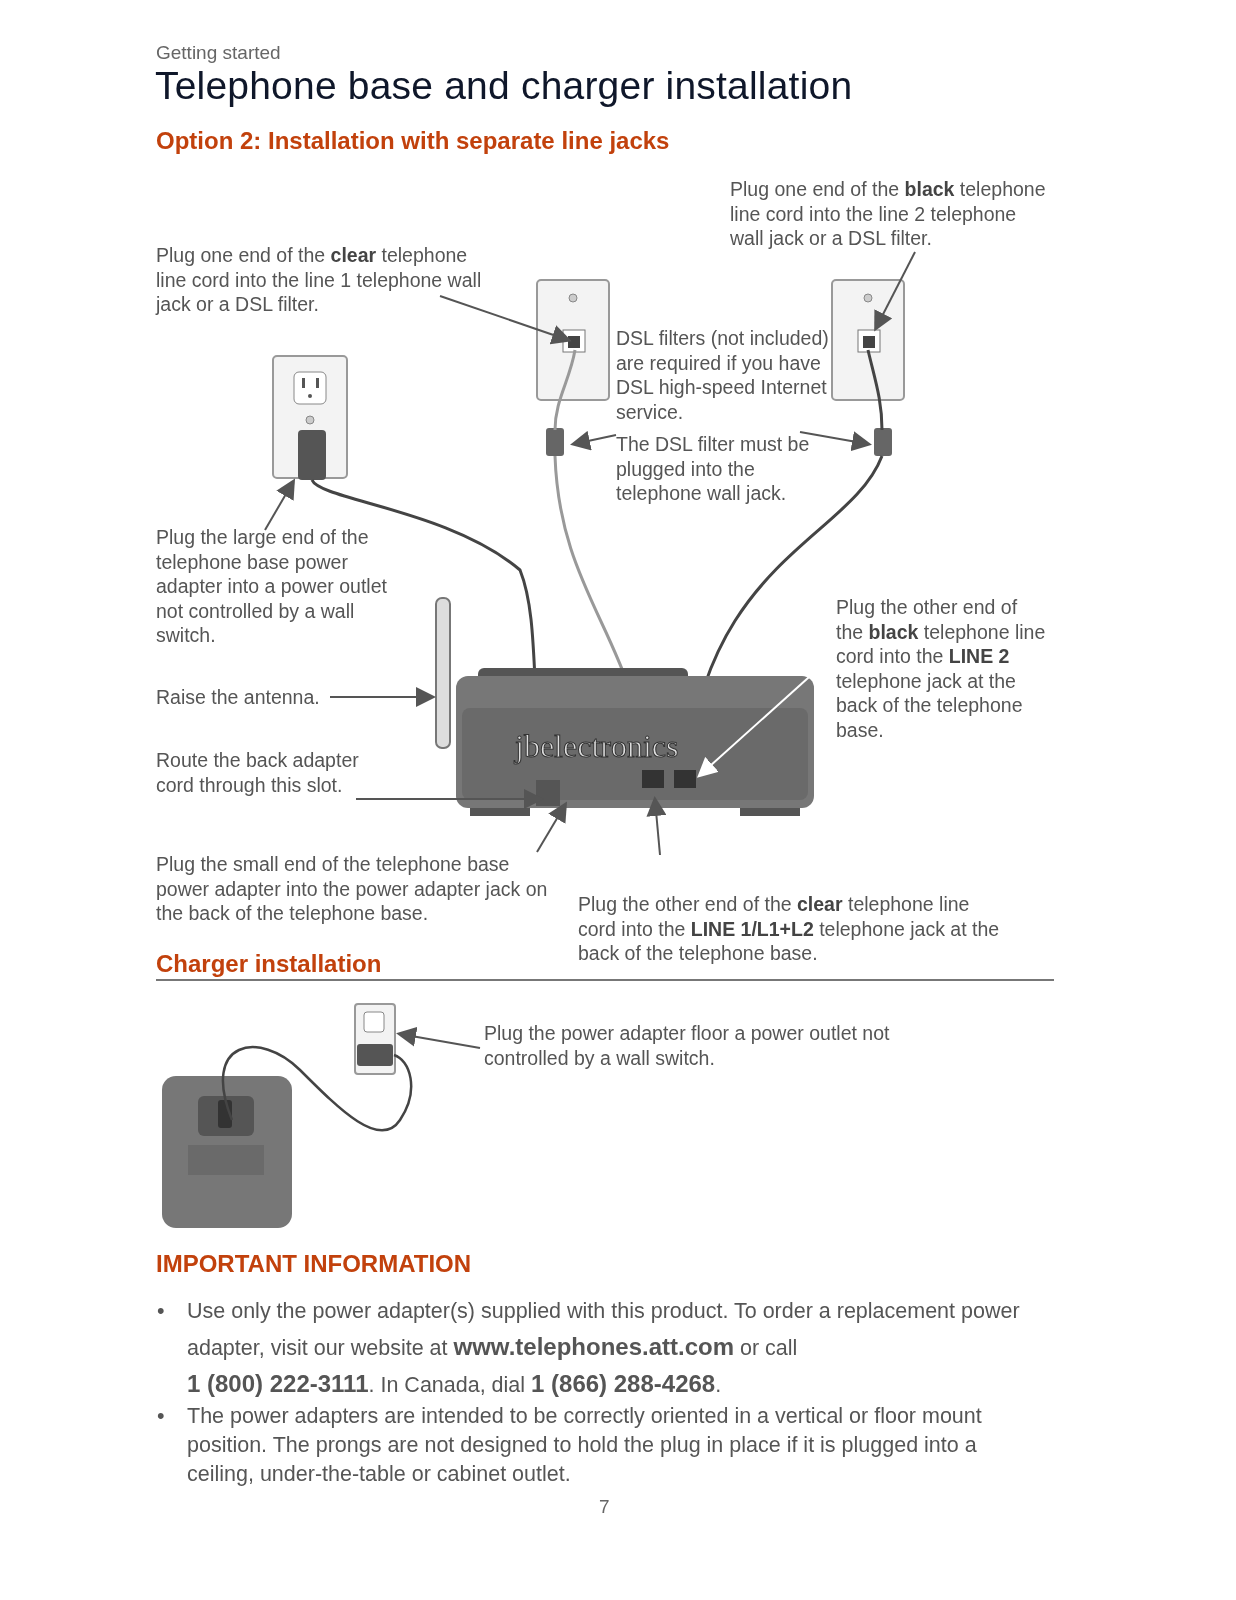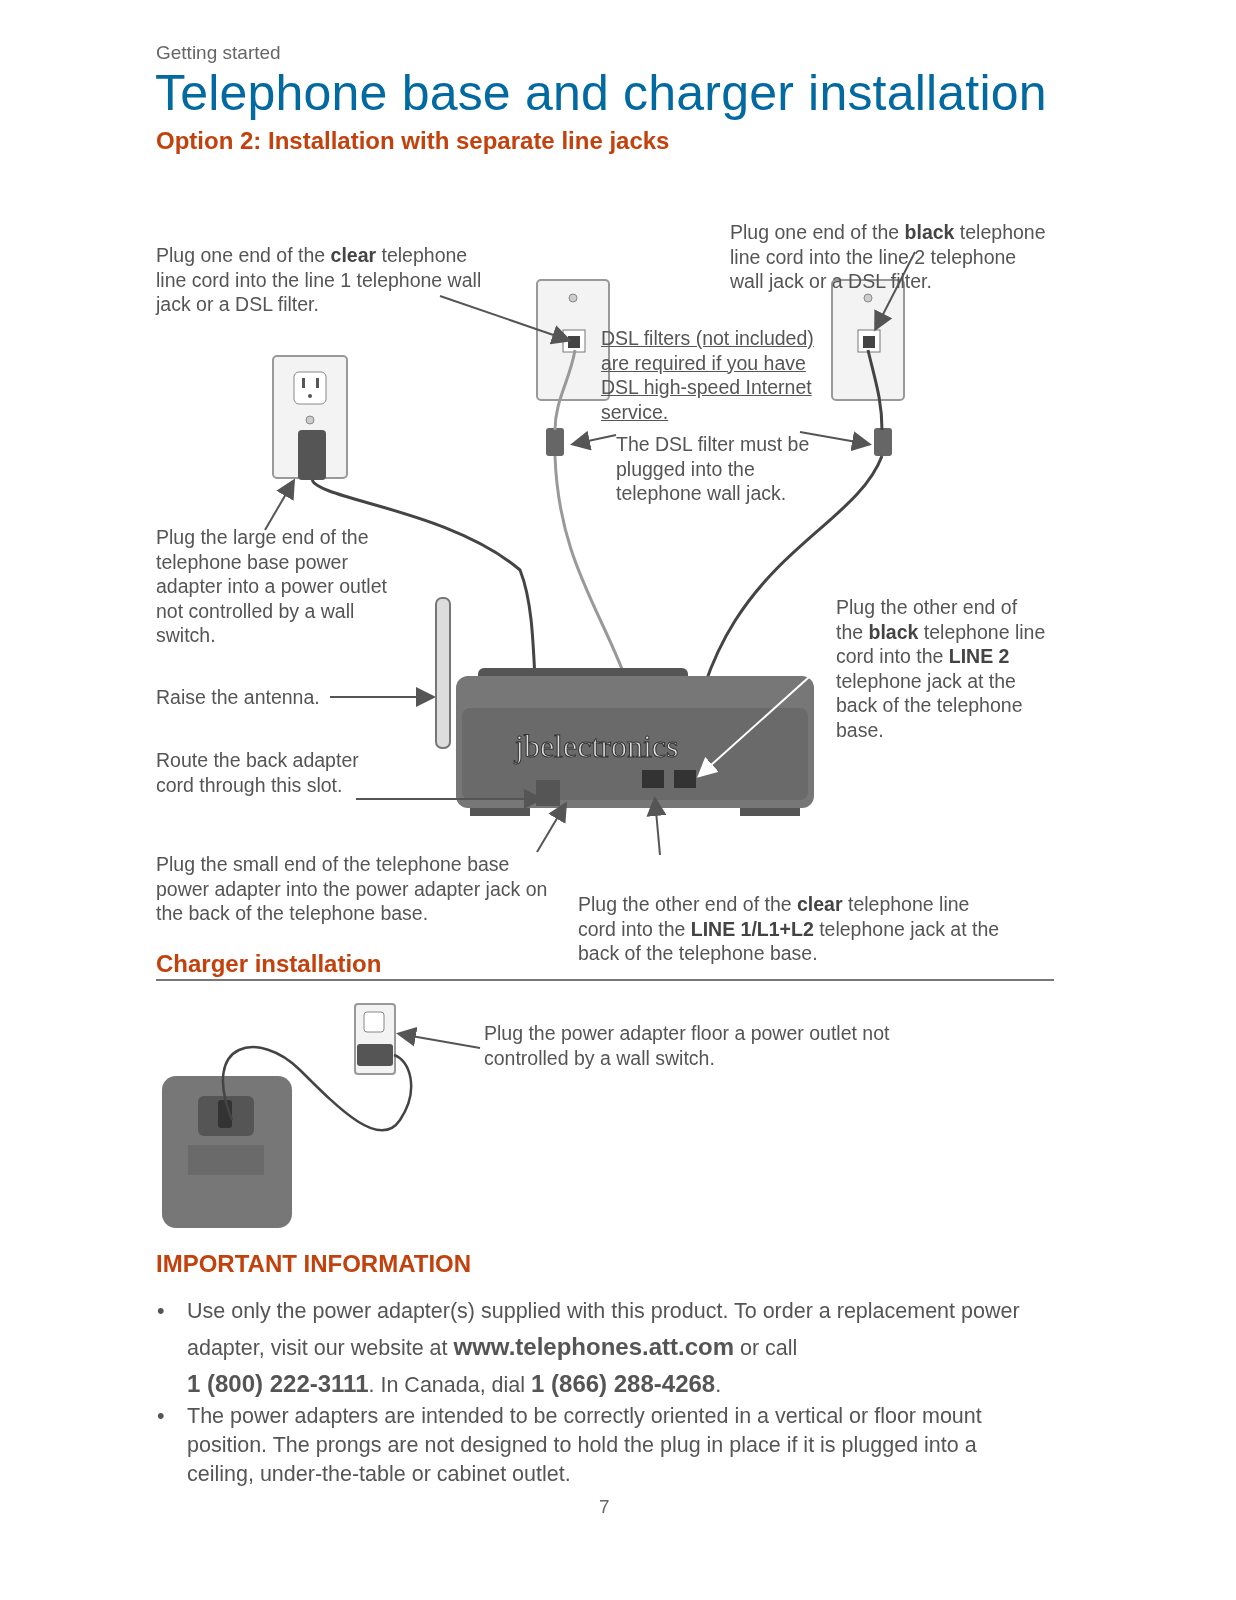"Telephone base and charger installation" .title { color: #0369a1 -> #0f172a; font-size: 50px -> 39px }
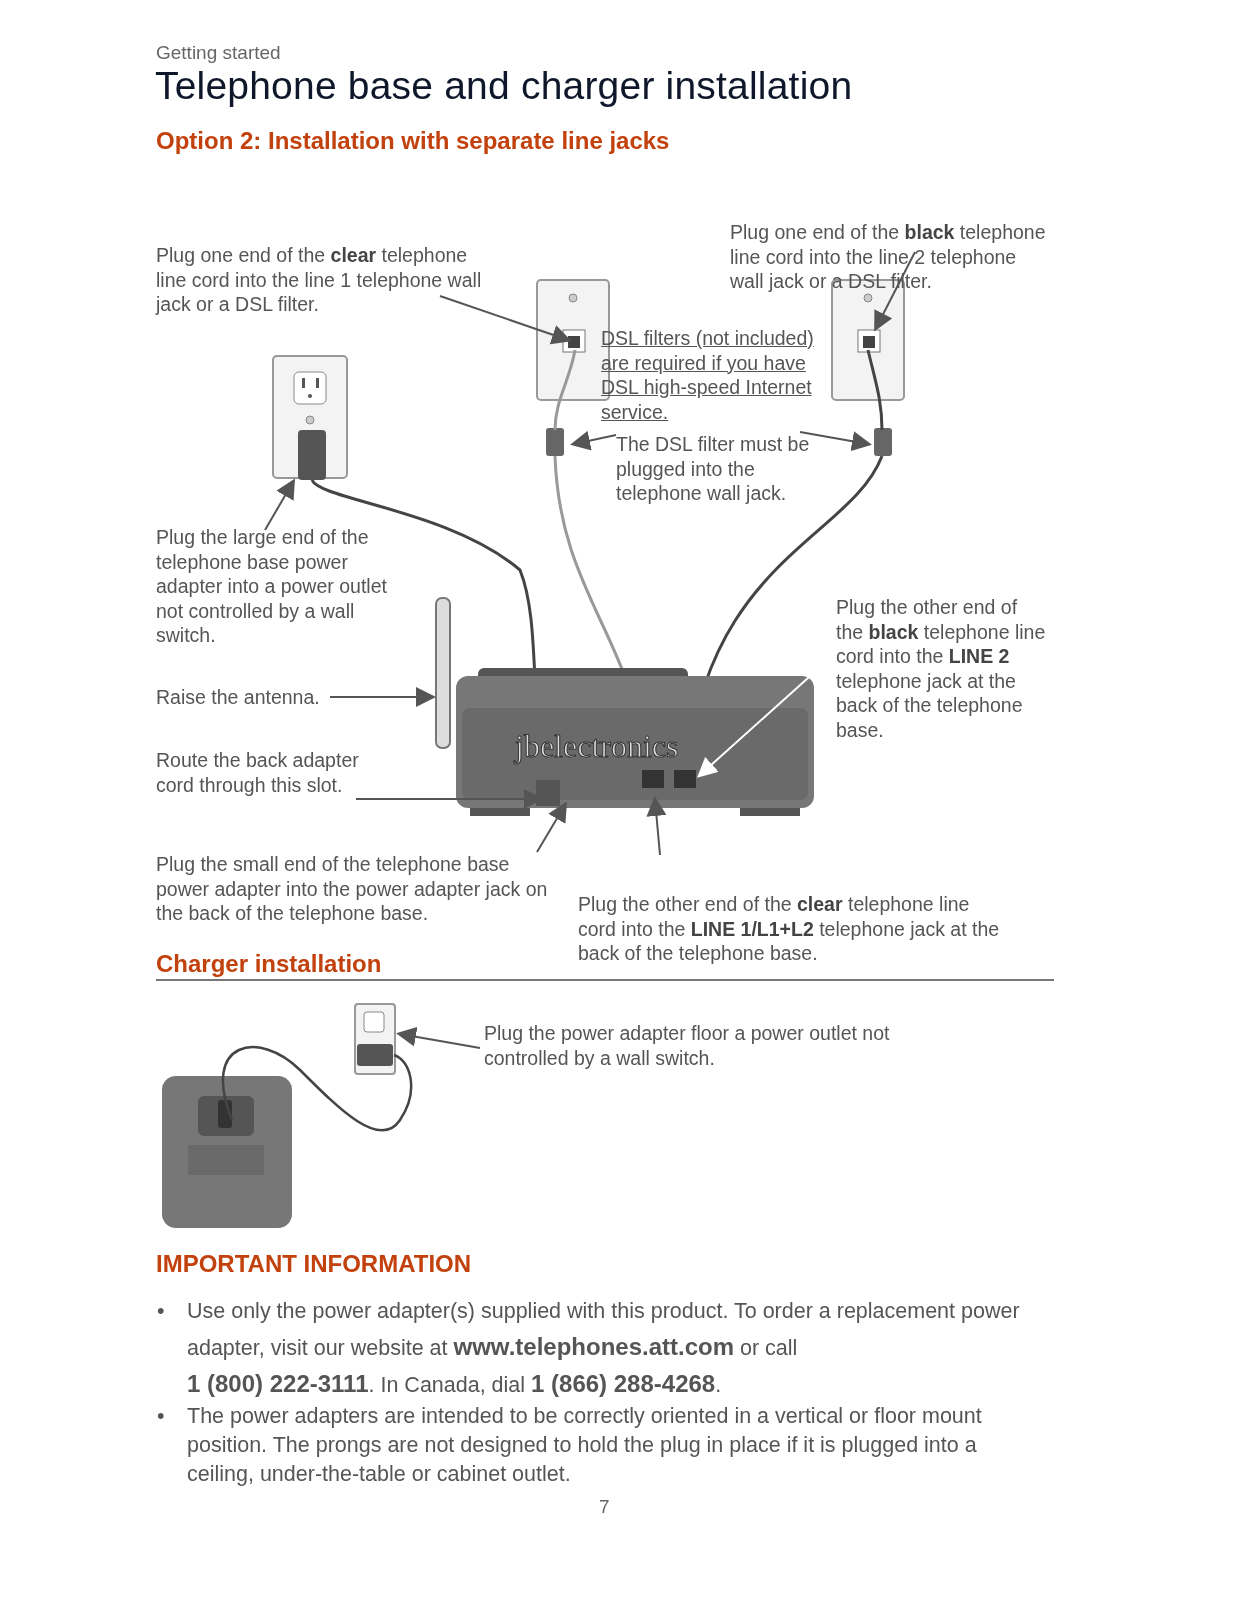"Plug one end of the black" div.abs { margin-top: 43px -> none }
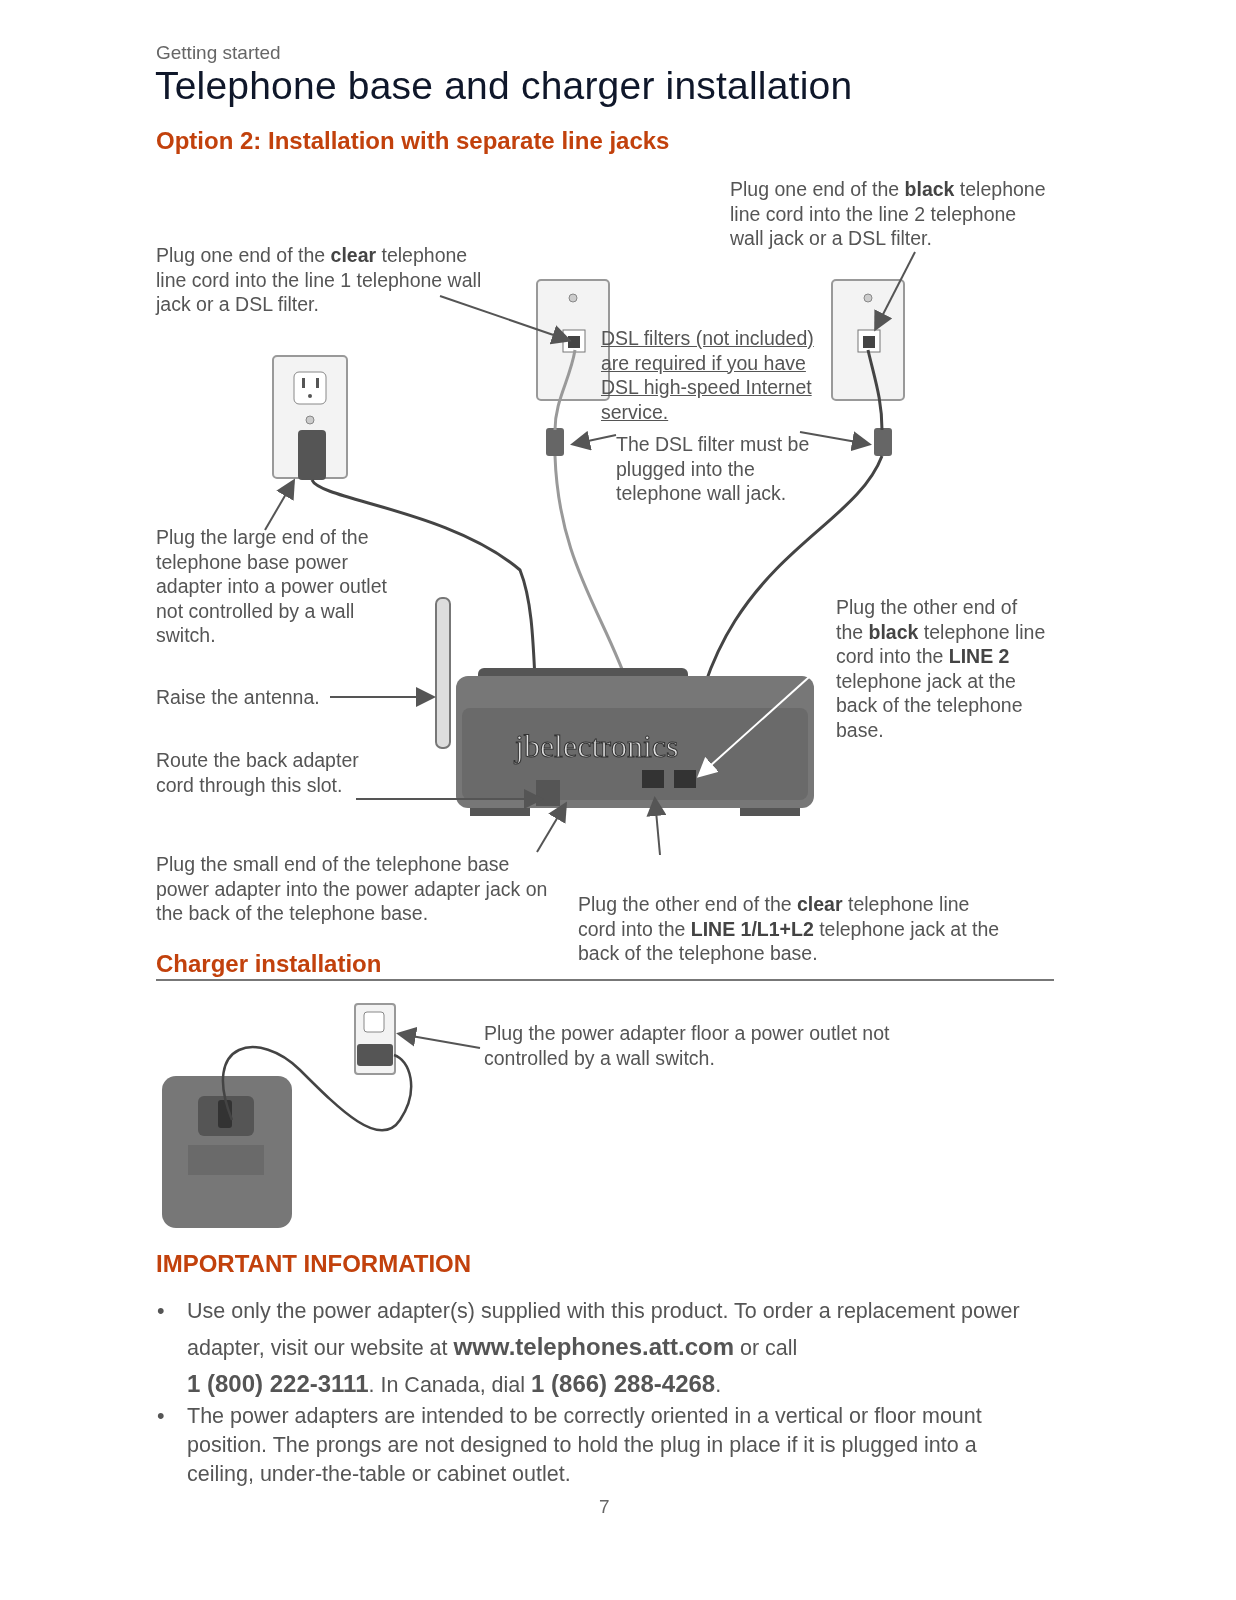"DSL filters (not included) are" div.abs { left: 601px -> 616px; text-decoration: underline -> none }
